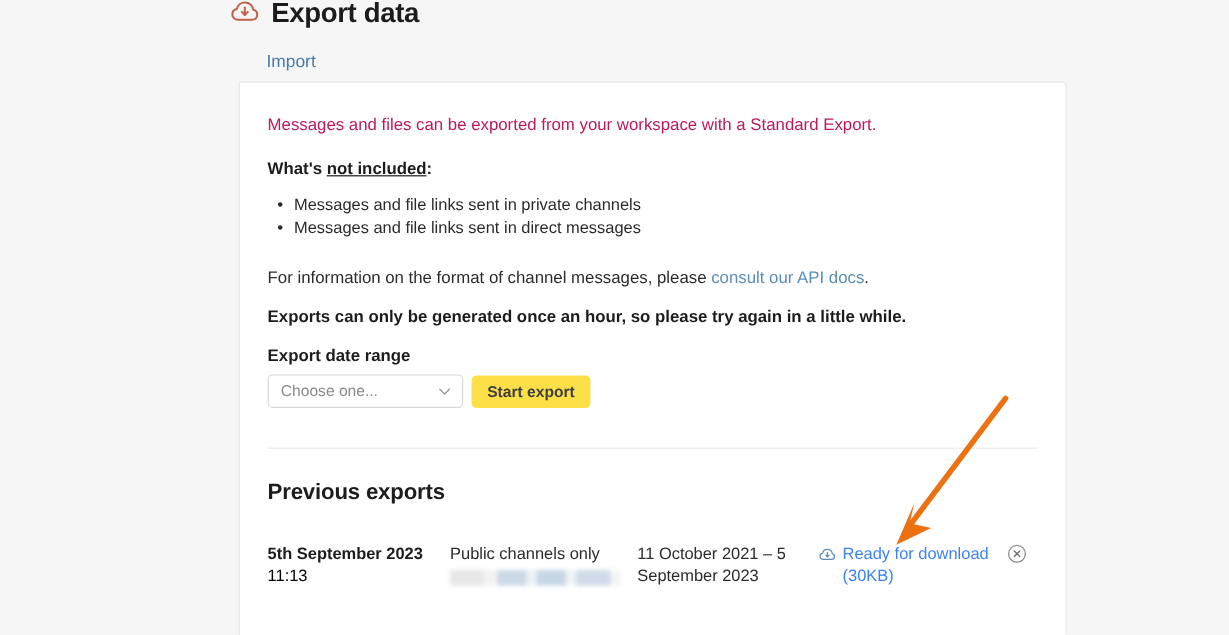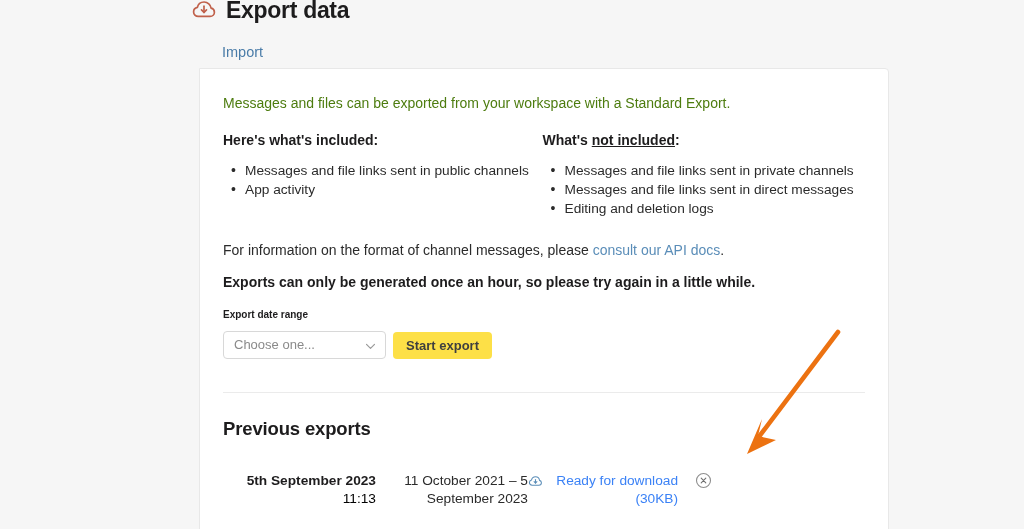"Messages and files can be" .intro { color: #4d7c0f -> #be185d }
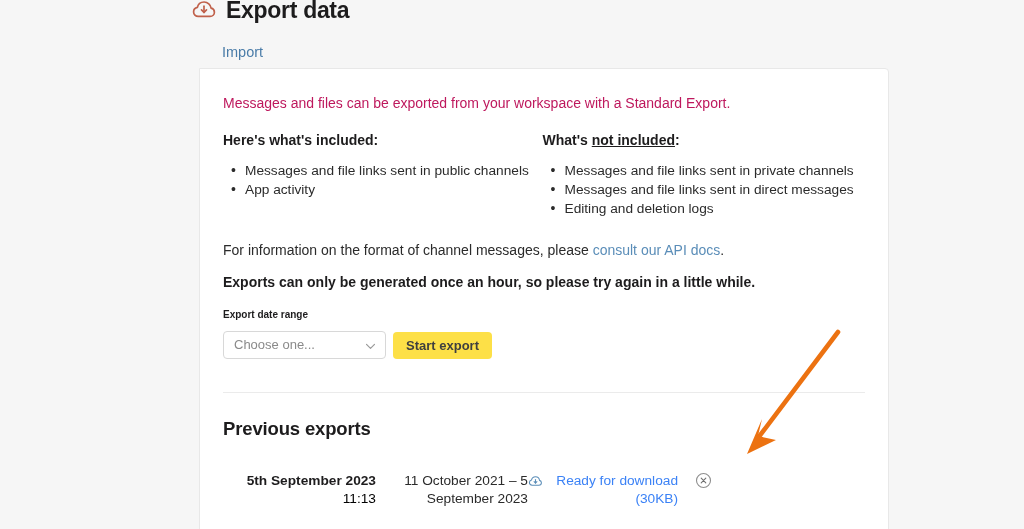"Here's what's included:" div.col-left { html: <div> <div>Here's what's included:</div> <ul> <li>Messages and file links sent in public channels</li> <li>App activity</li> </ul> </div> -> none }
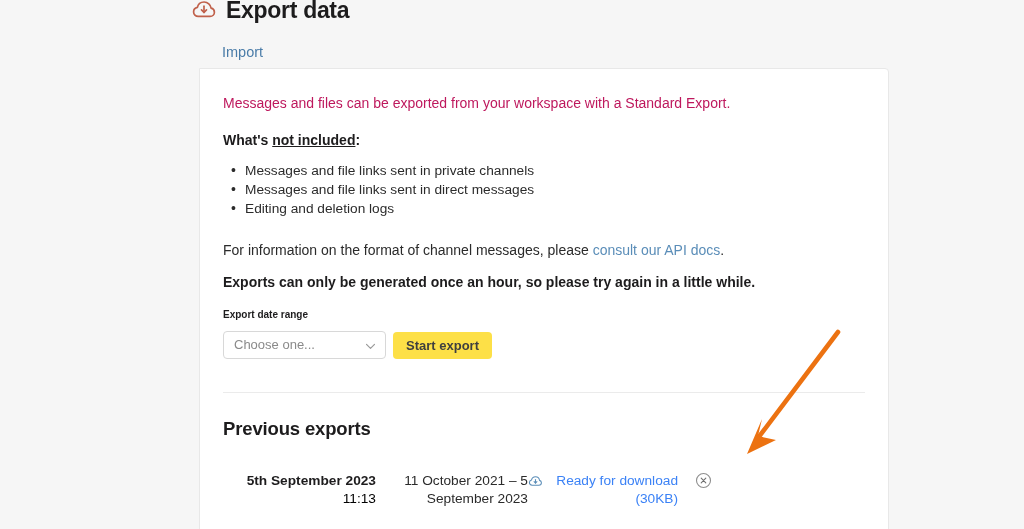"Editing and deletion logs" li { html: <li>Editing and deletion logs</li> -> none }
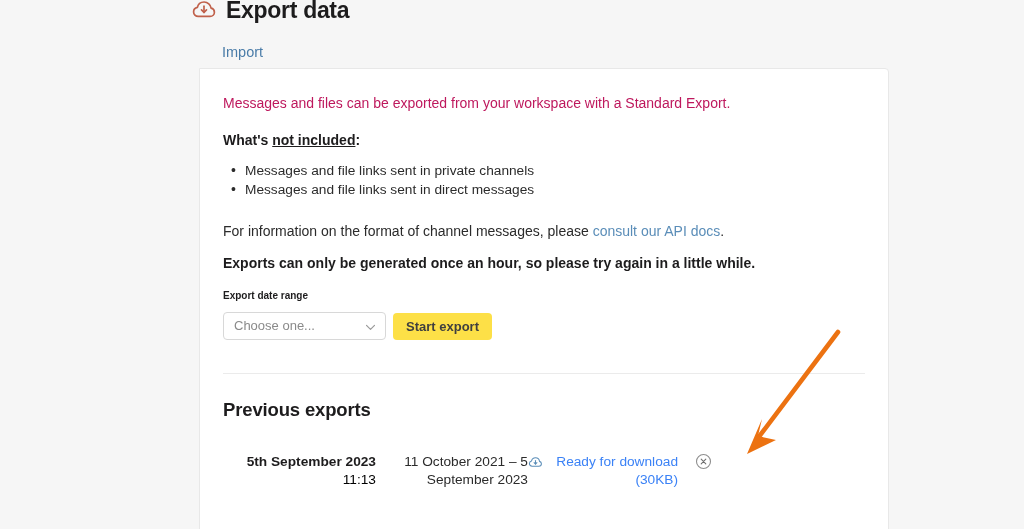"Export date range" .field-label { font-size: 10px -> 14px }
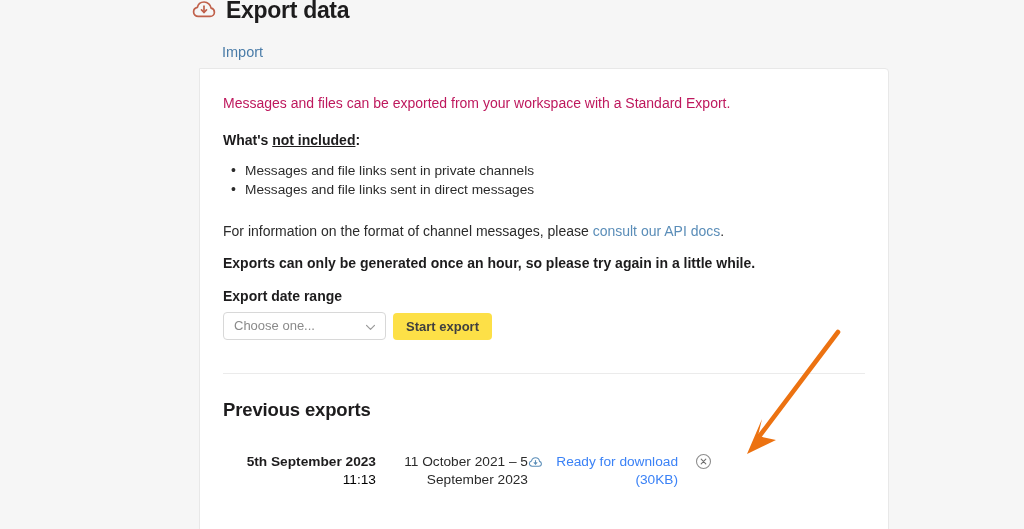"5th September 2023" .trow { text-align: right -> none }
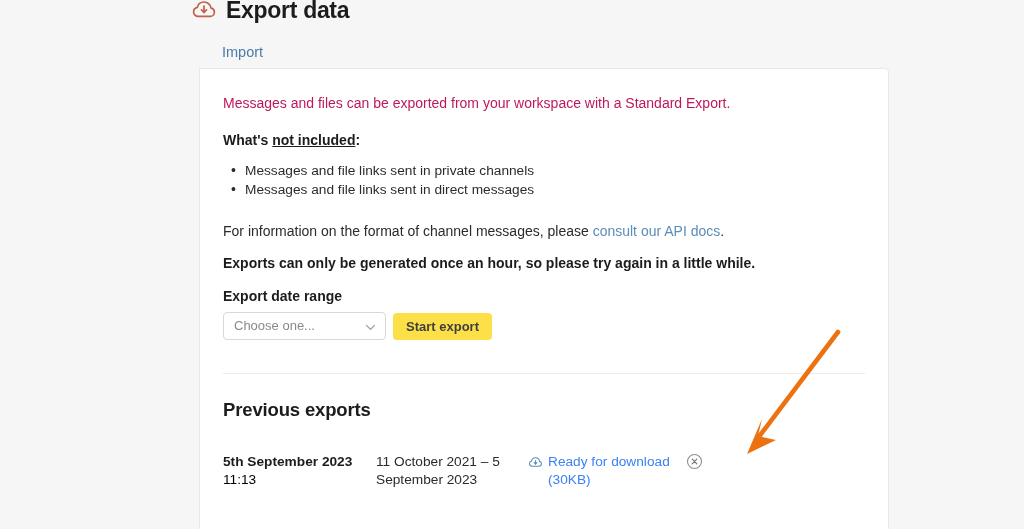"Public channels only" div.c2 { html: none -> <div> <div>Public channels only</div> <div></div> </div> }
